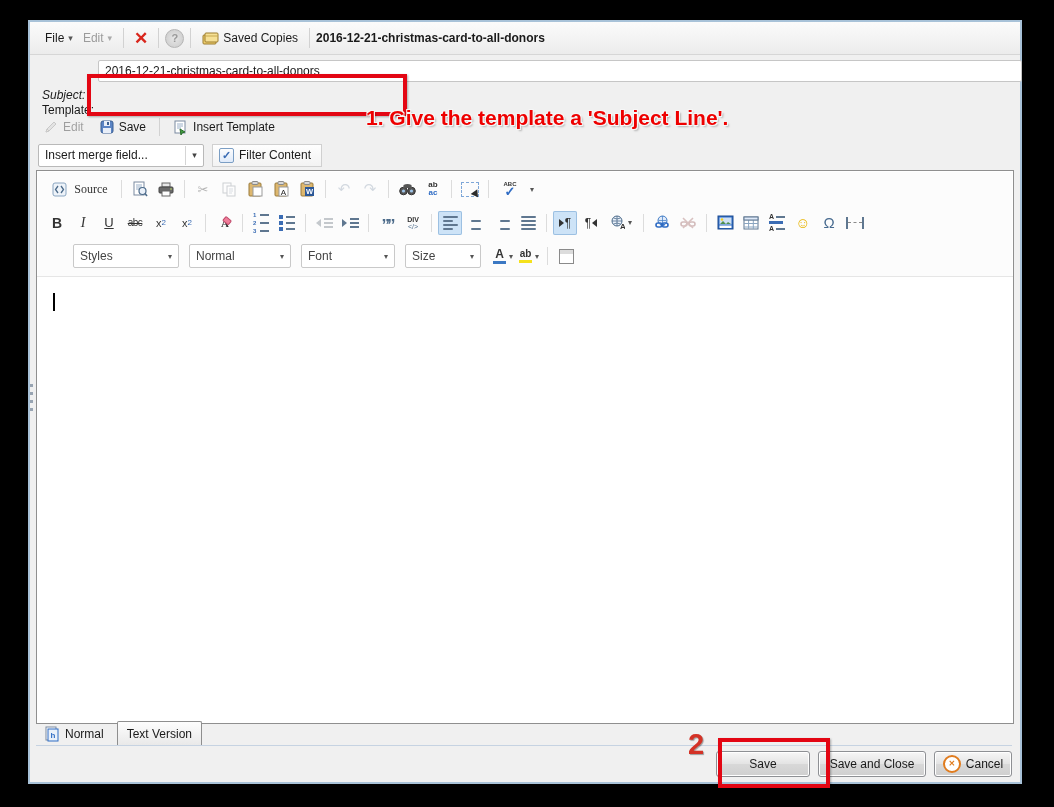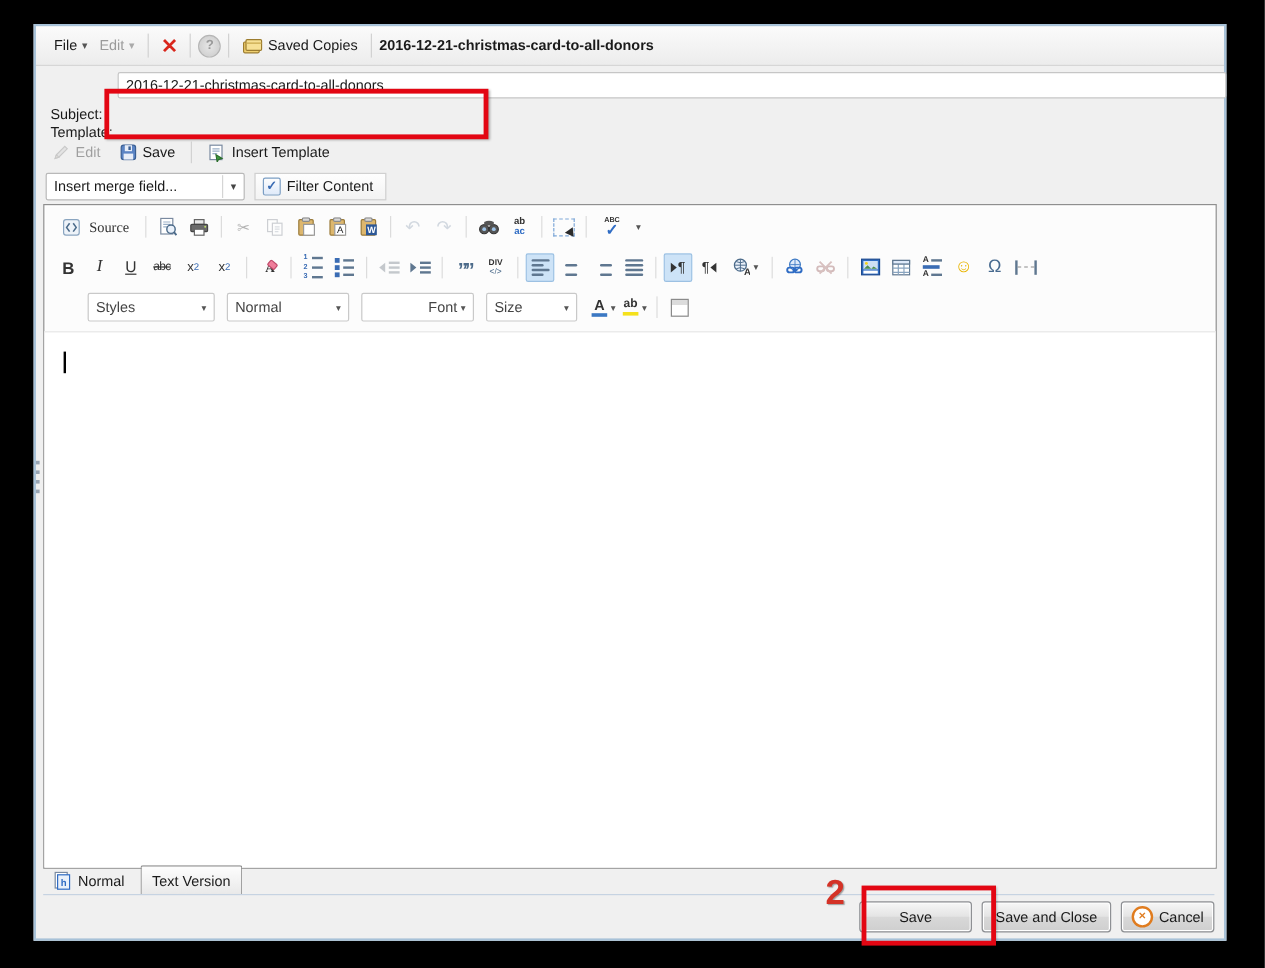"Subject:" span.flabel { font-style: none -> italic }
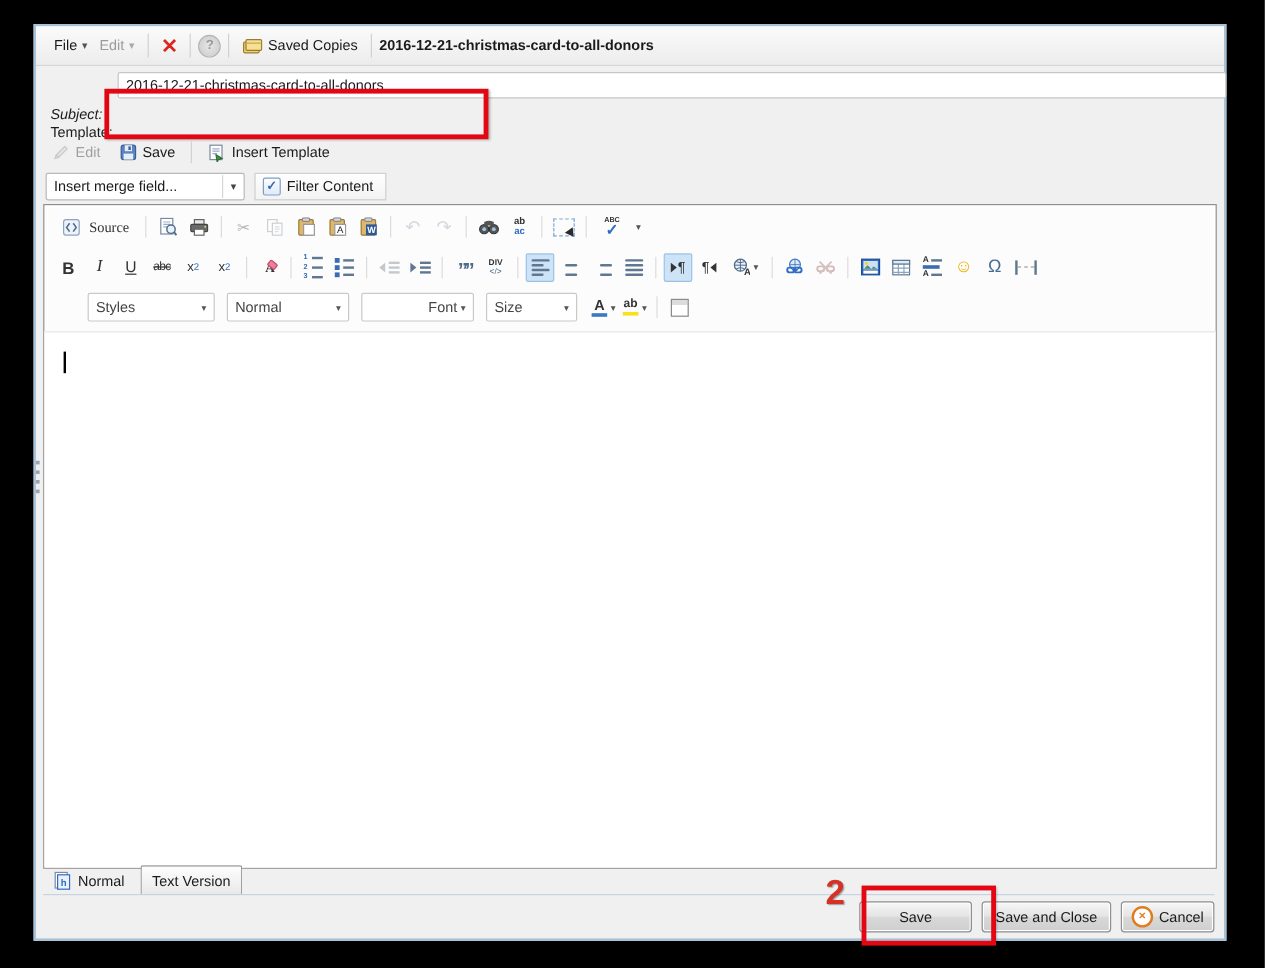"1. Give the template a" div.ann1 { html: none -> <div>1. Give the template a 'Subject Line'.</div> }
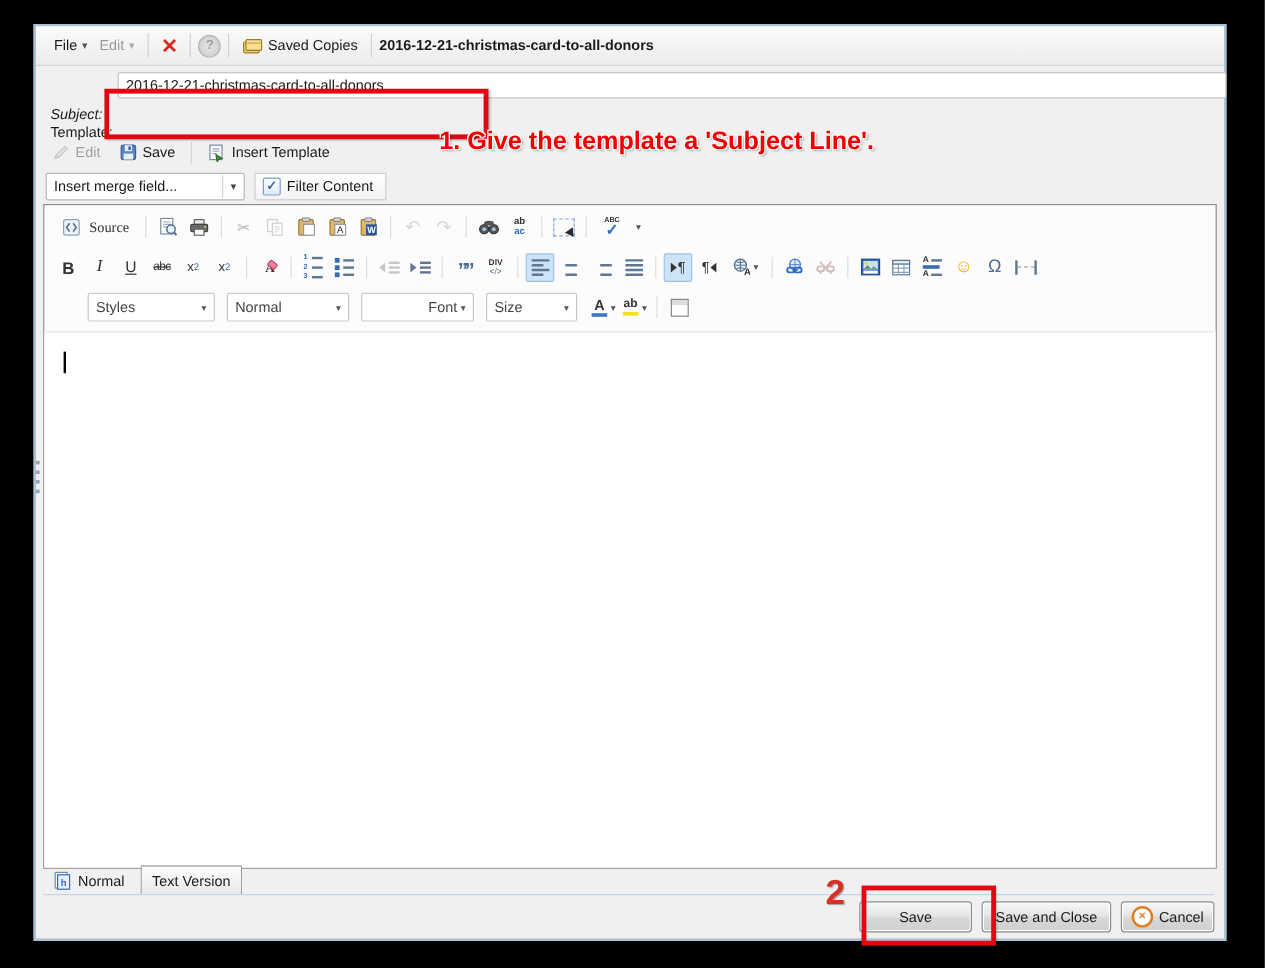"Font" span.dd { justify-content: flex-end -> none }
